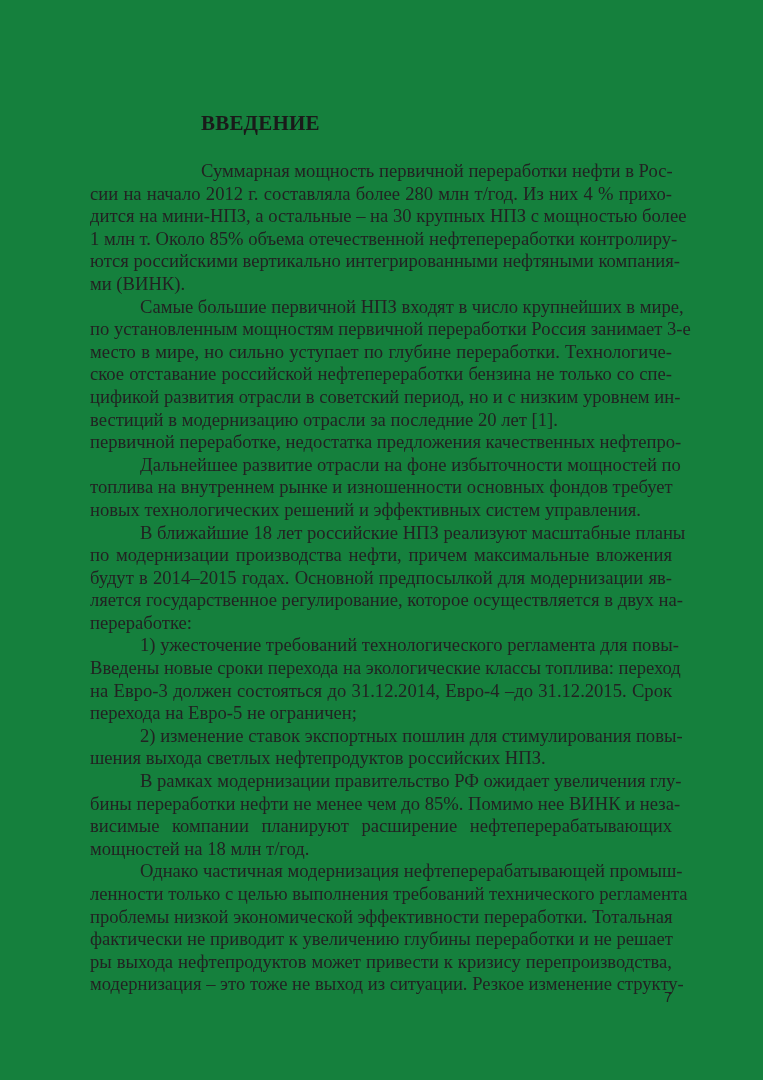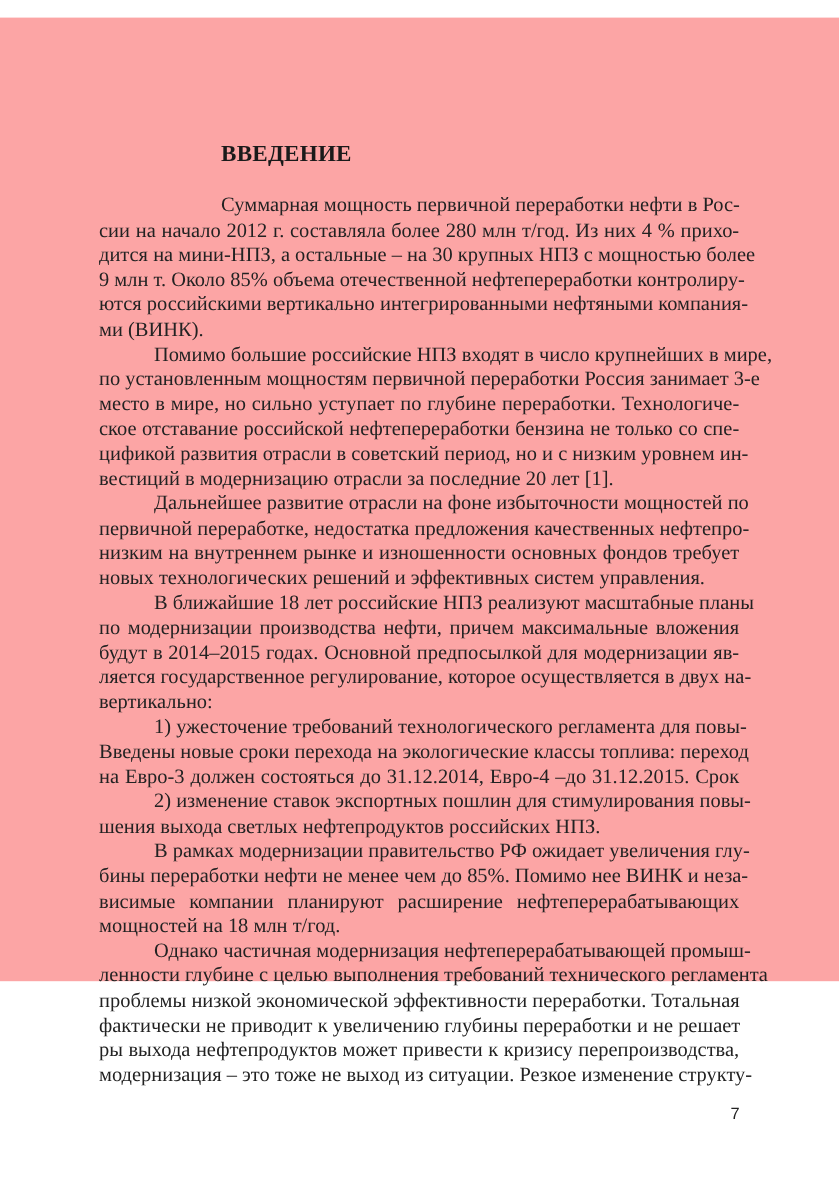"ВВЕДЕНИЕ" .page { background: #fca5a5 -> #15803d; height: 876px -> 1080px; margin-top: 16px -> none }
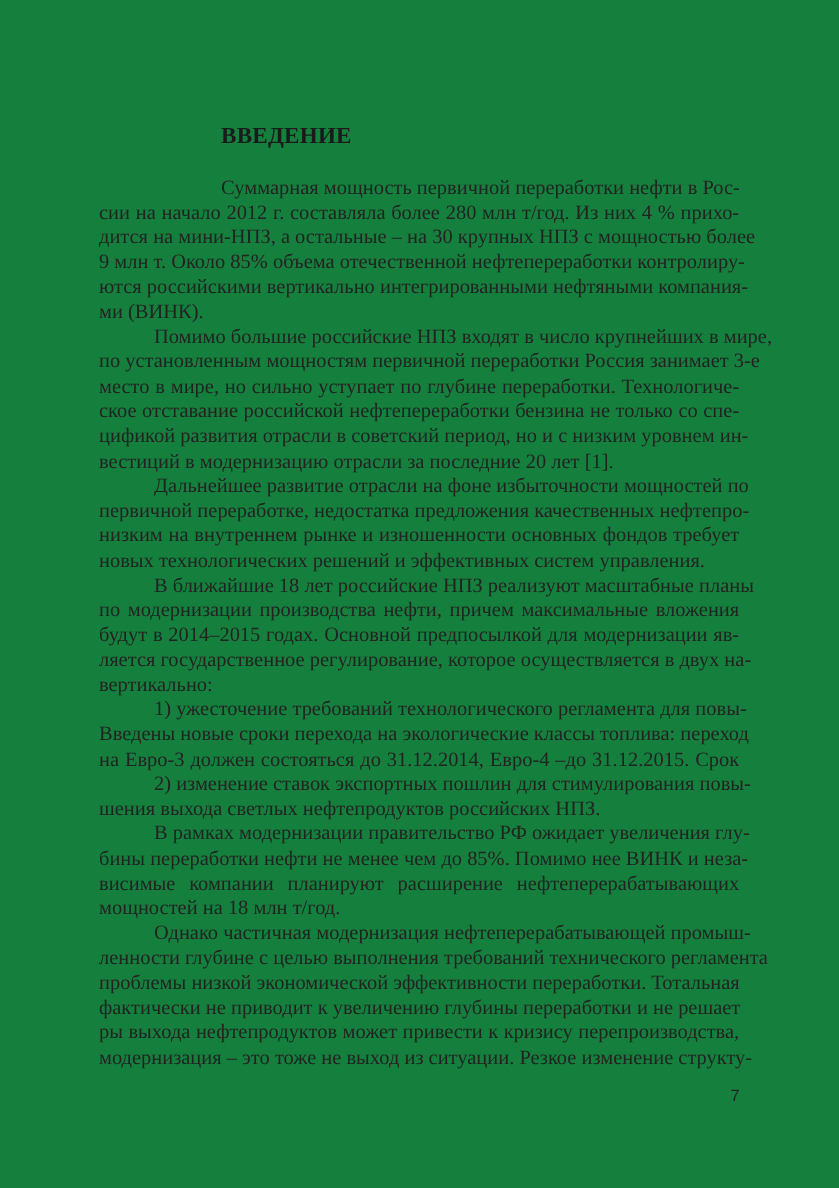"9 млн т. Около 85%" span.line { text: 9 -> 1 }
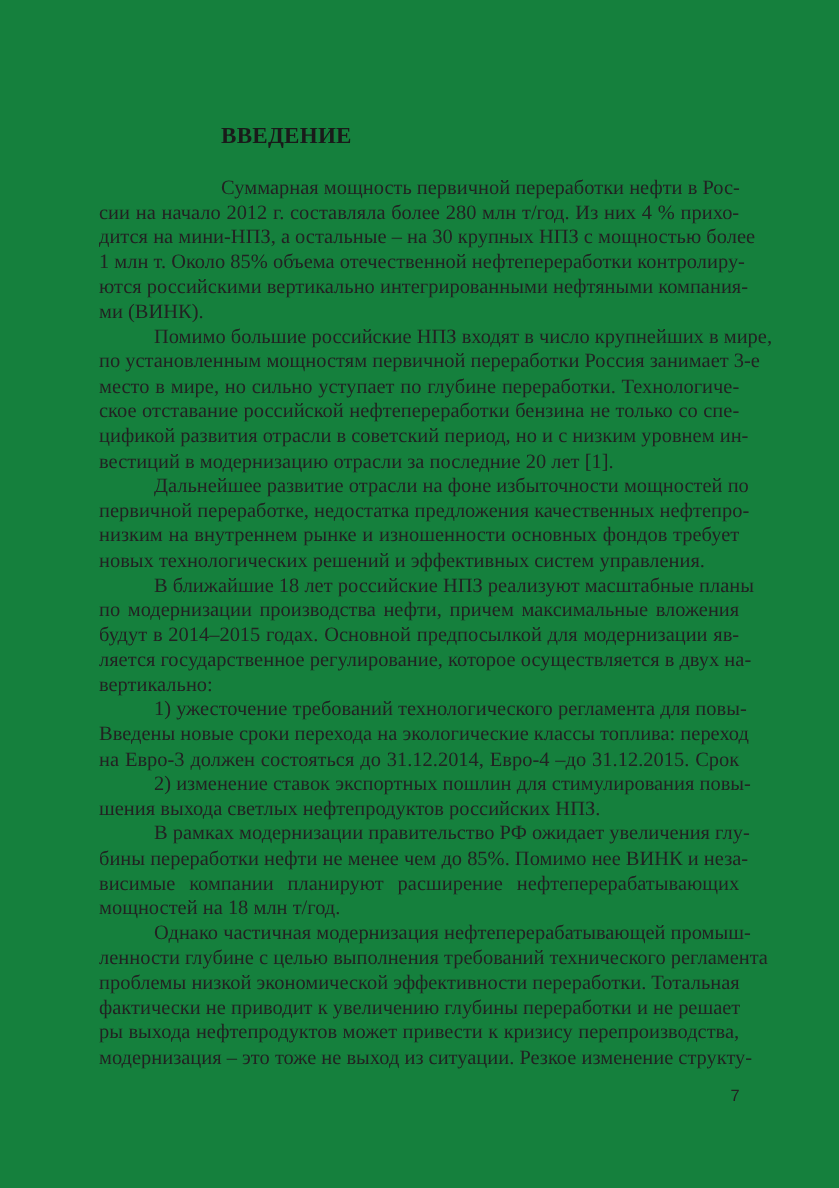"Помимо большие российские НПЗ входят" span.line { text: Помимо большие российские -> Самые большие первичной }
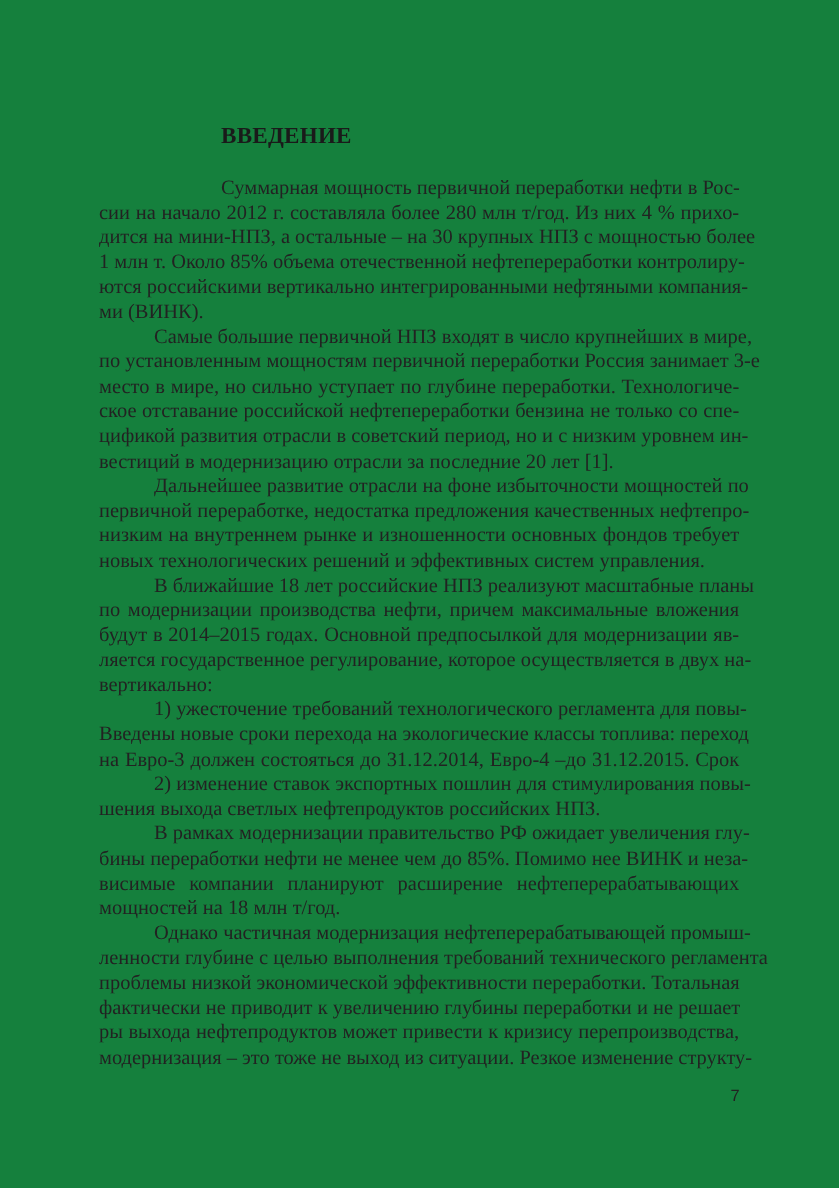"Дальнейшее развитие отрасли на фоне" span.line { order: before "первичной переработке, недостатка" -> after "первичной переработке, недостатка" }
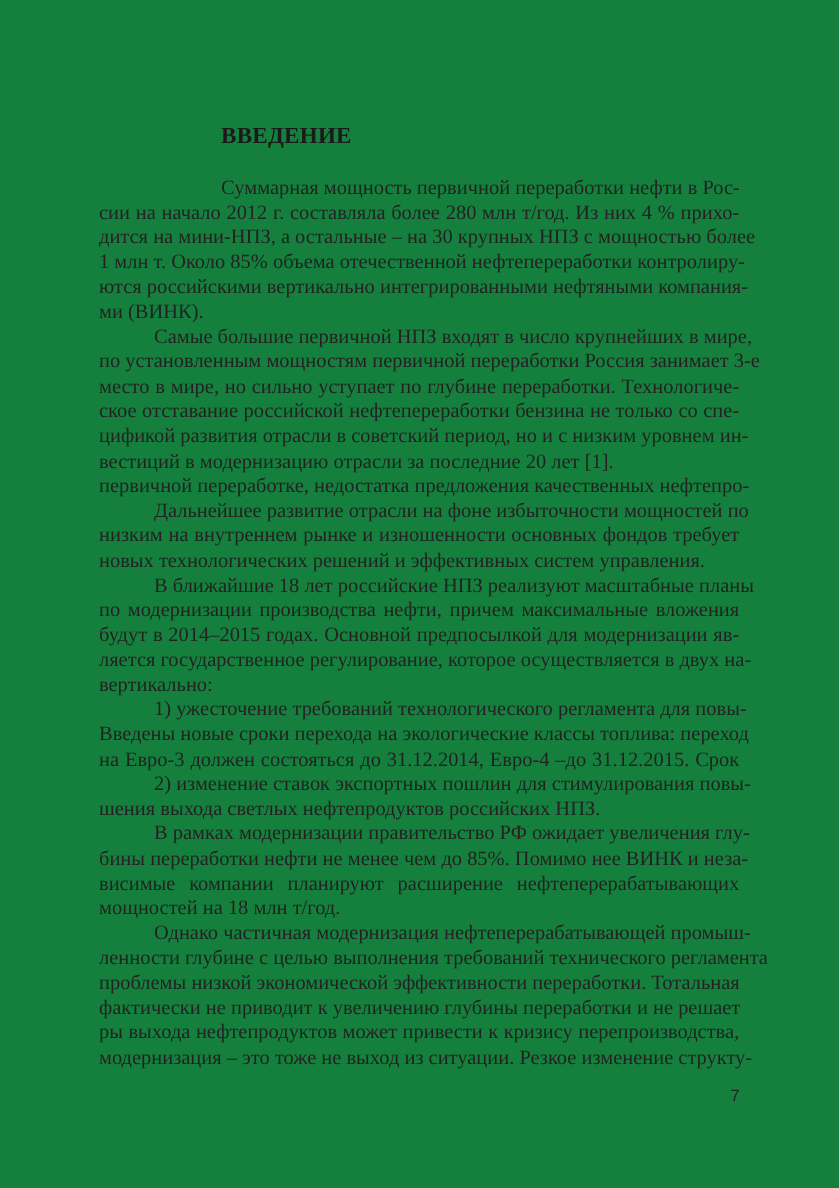"низким на внутреннем рынке и" span.line { text: низким -> топлива }
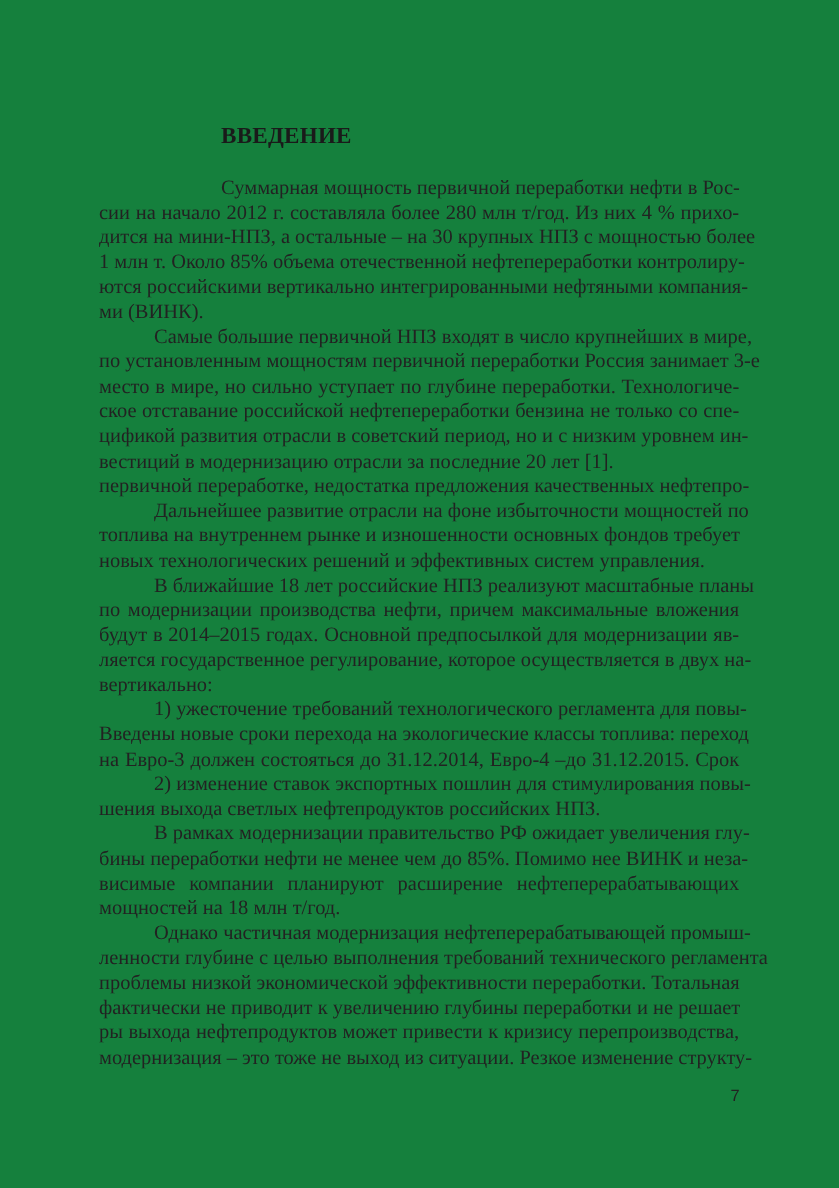"вертикально:" span.line { text: вертикально -> переработке }
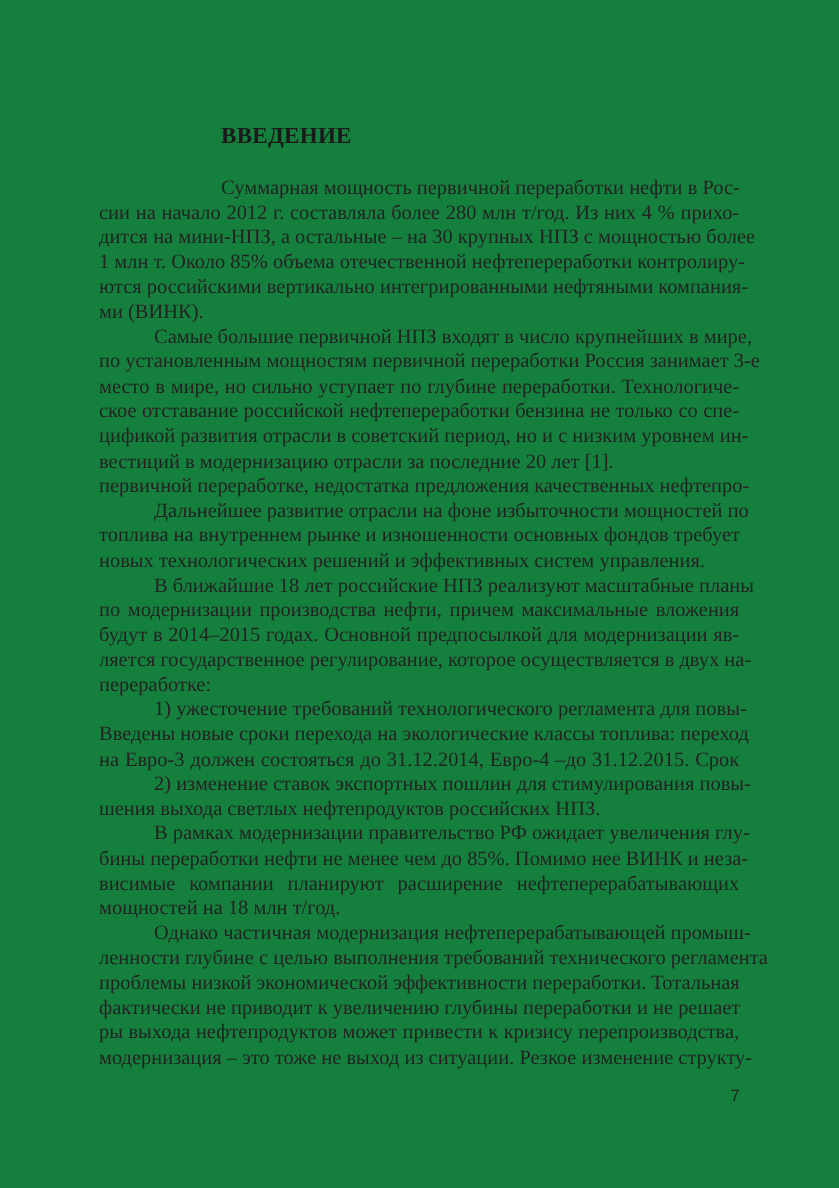"перехода на Евро-5 не ограничен;" span.line { html: none -> <span>перехода на Евро-5 не ограничен;</span> }
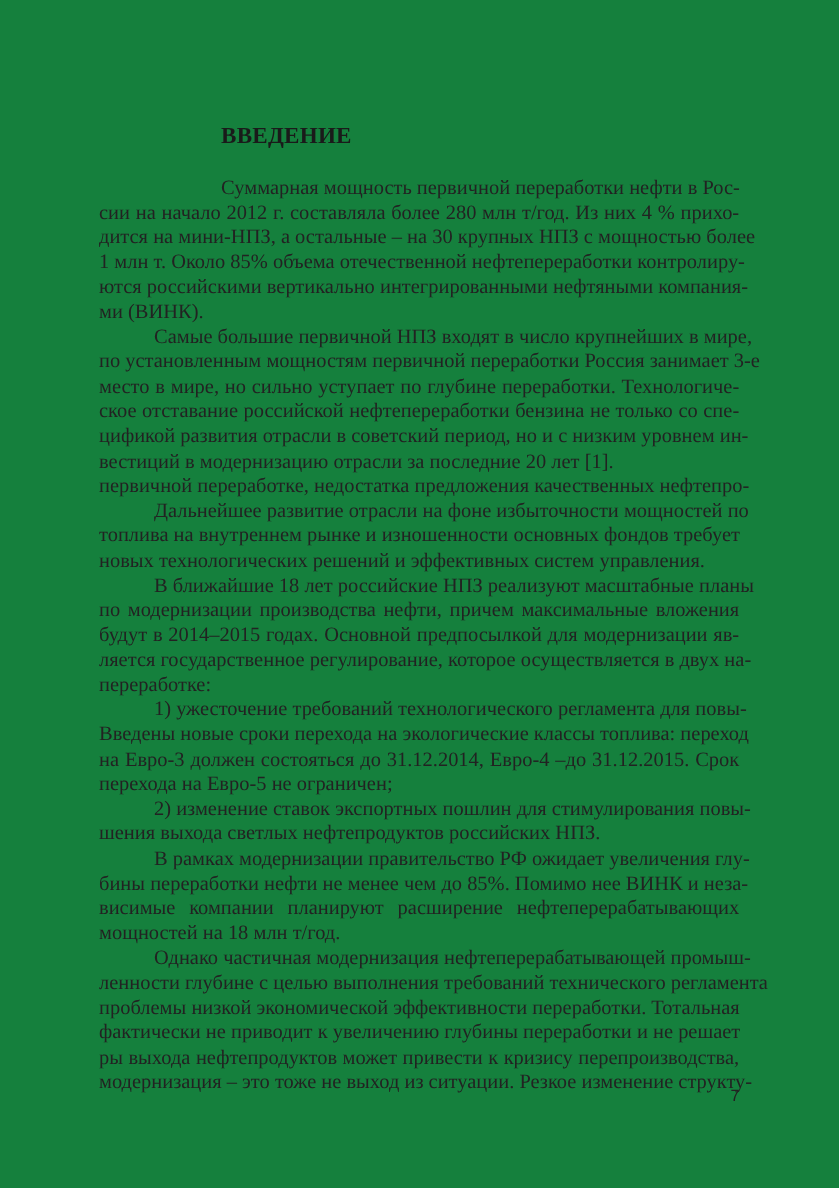"ленности глубине с целью выполнения" span.line { text: глубине -> только }
